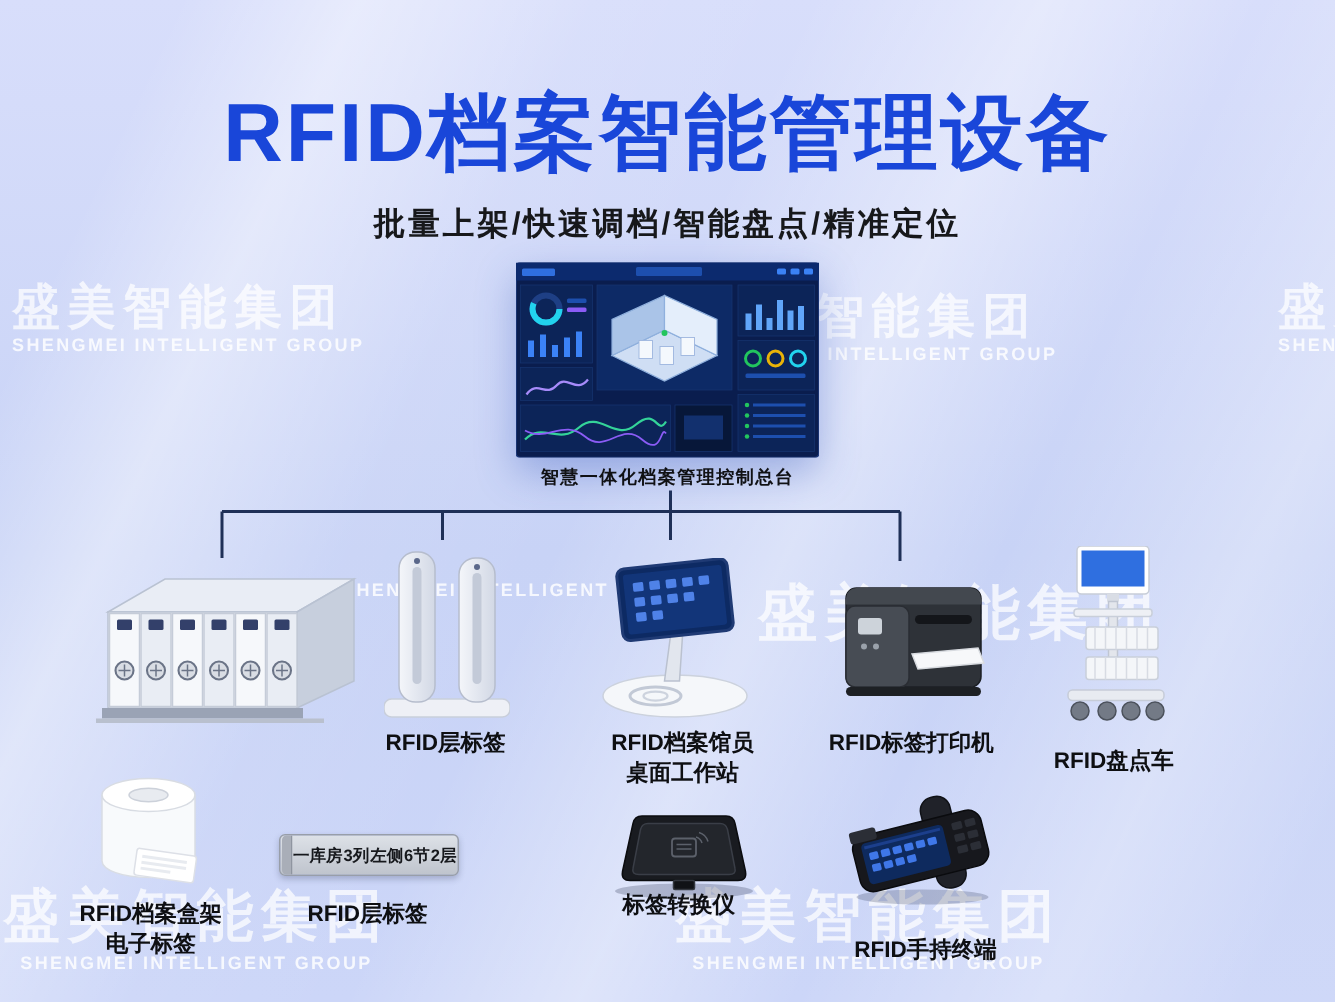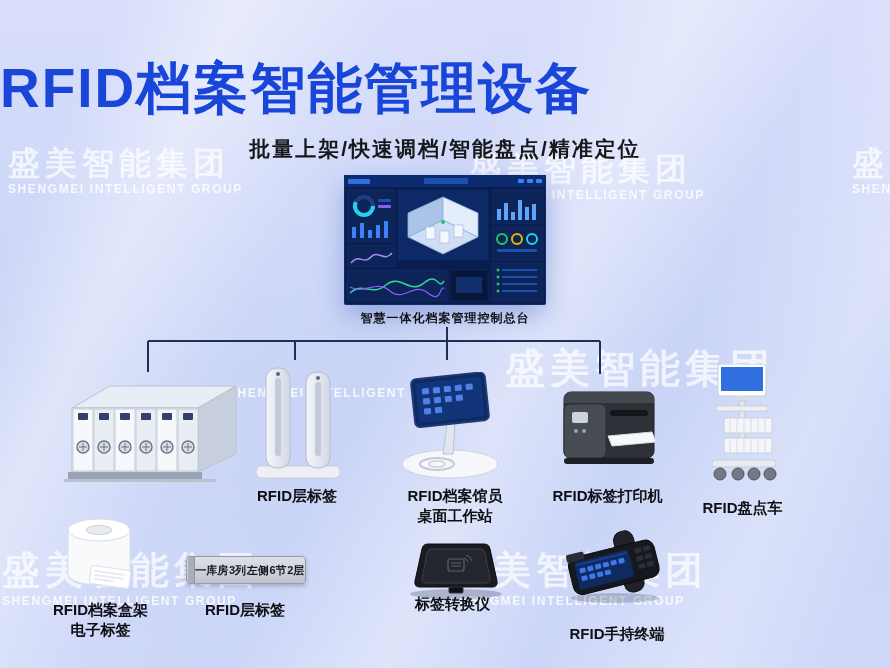"RFID档案智能管理设备" .title { text-align: left -> center }
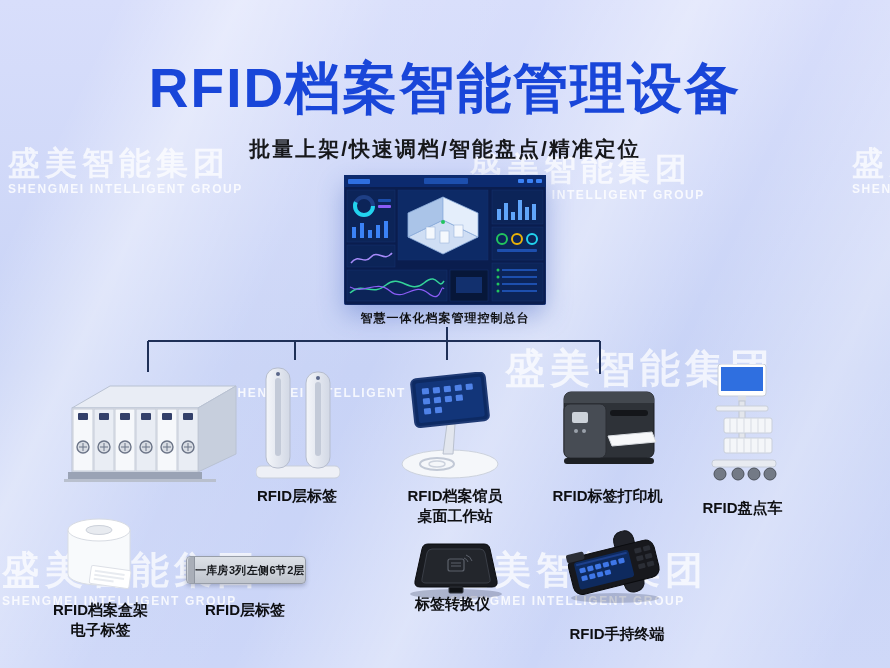"盛美智能集团" .wm .cn { margin-top: none -> 41px }
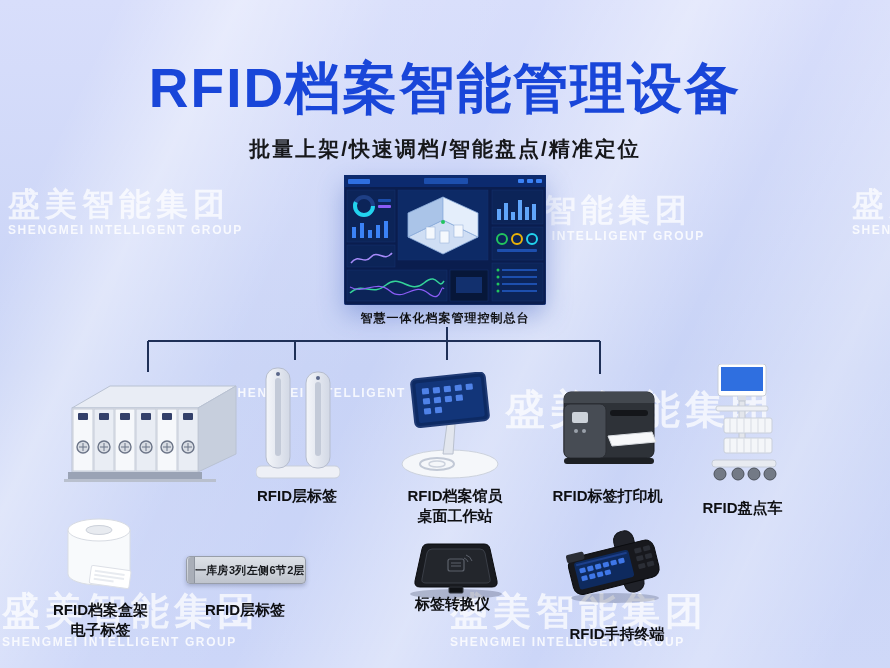"SHENGMEI INTELLIGENT GROUP" .wm .en { text-align: none -> center }
